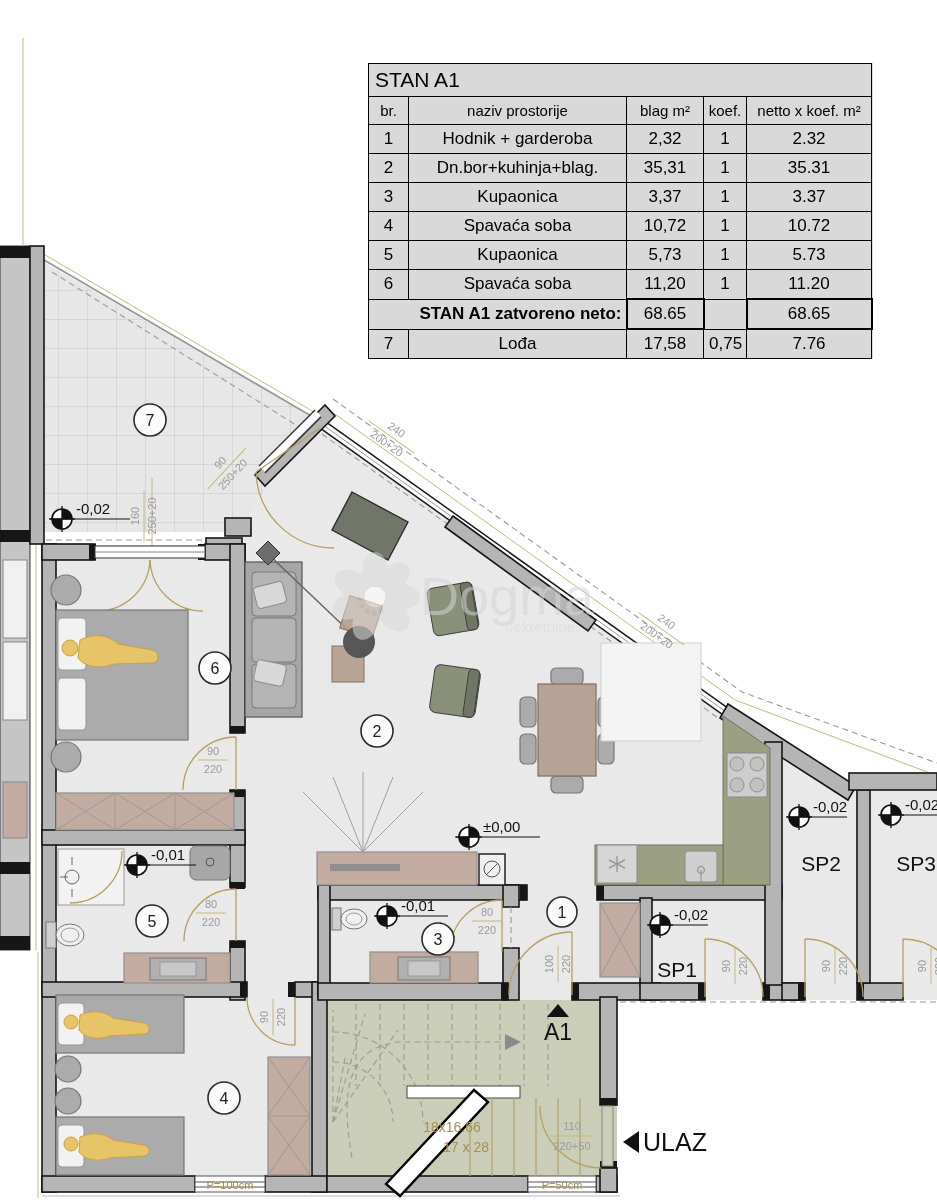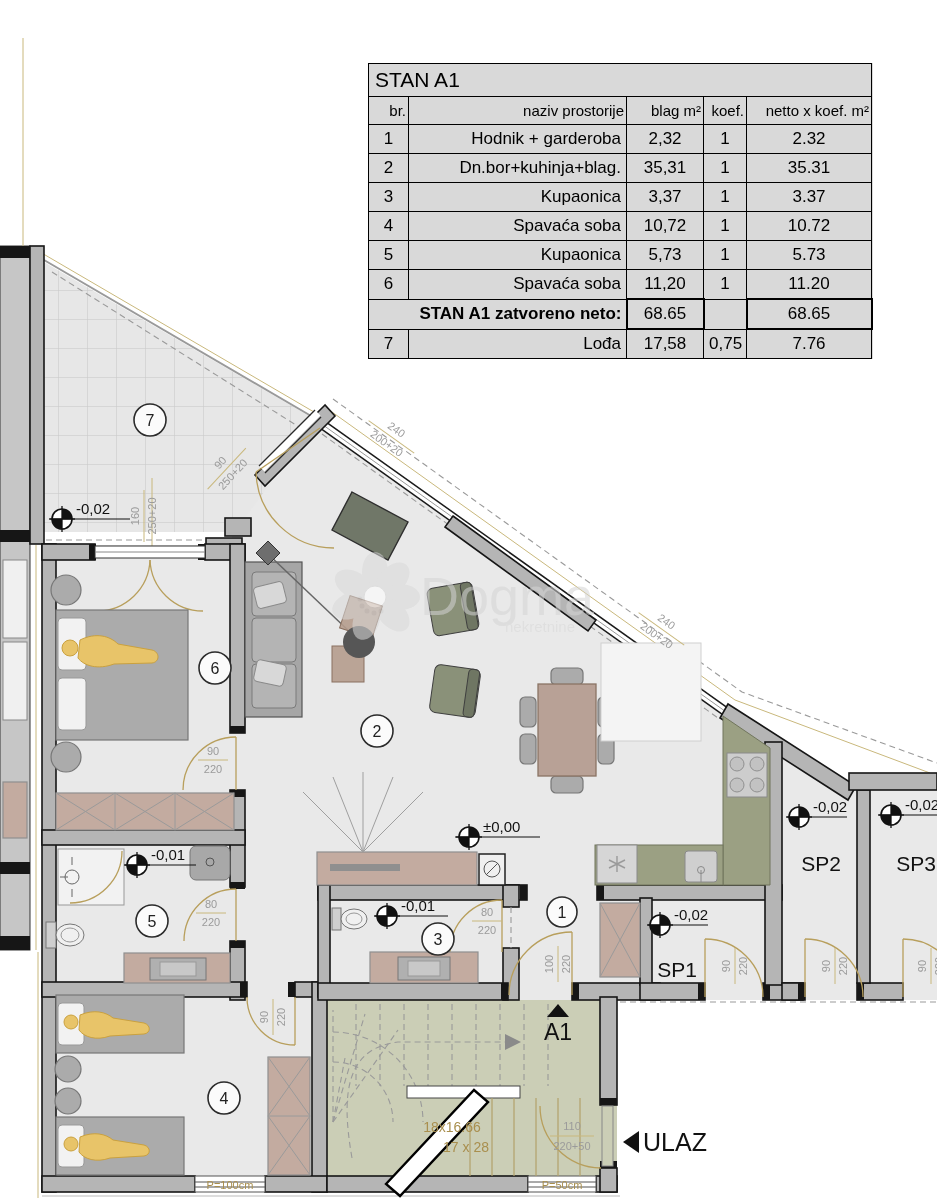"br." #area-table .hdr { text-align: right -> center }
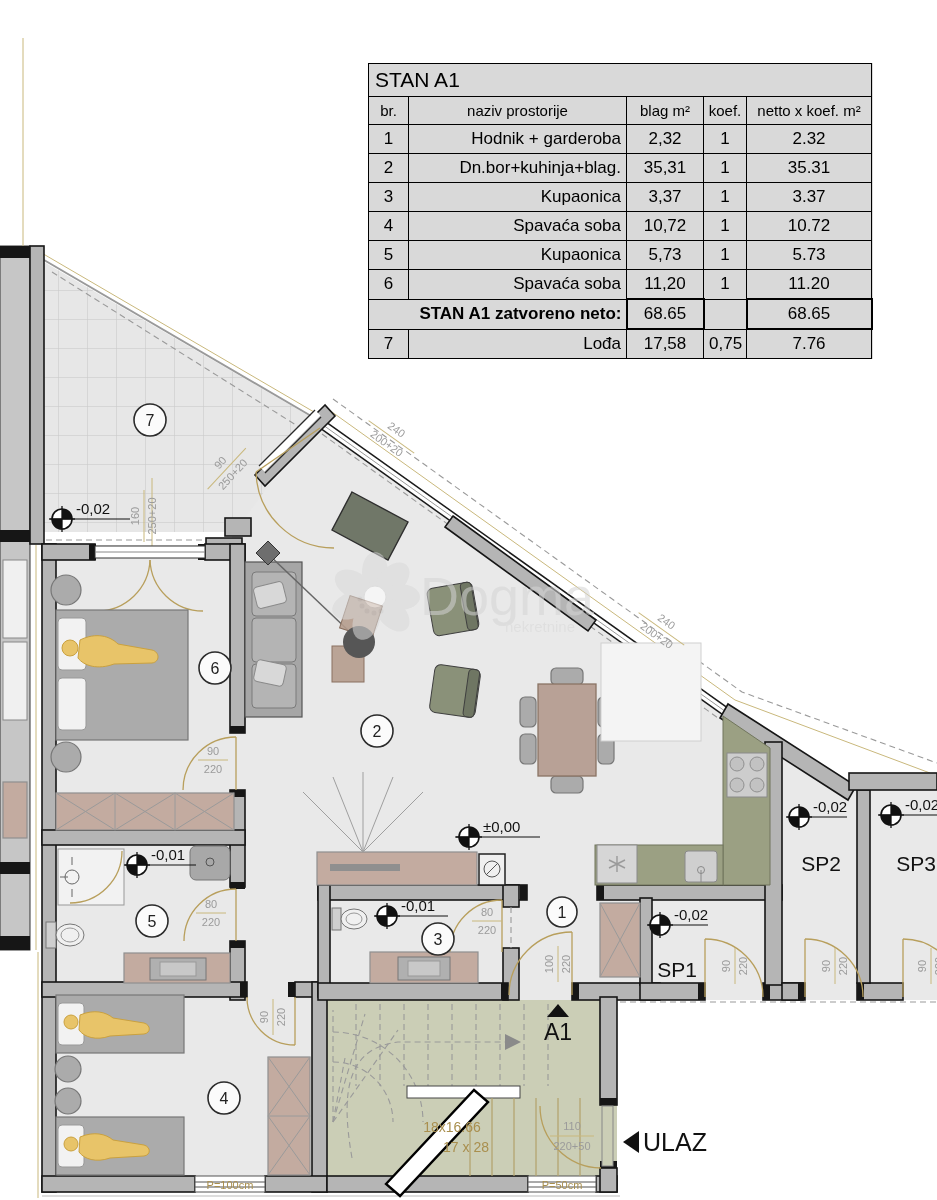"Hodnik + garderoba" #area-table .nm { text-align: right -> center }
